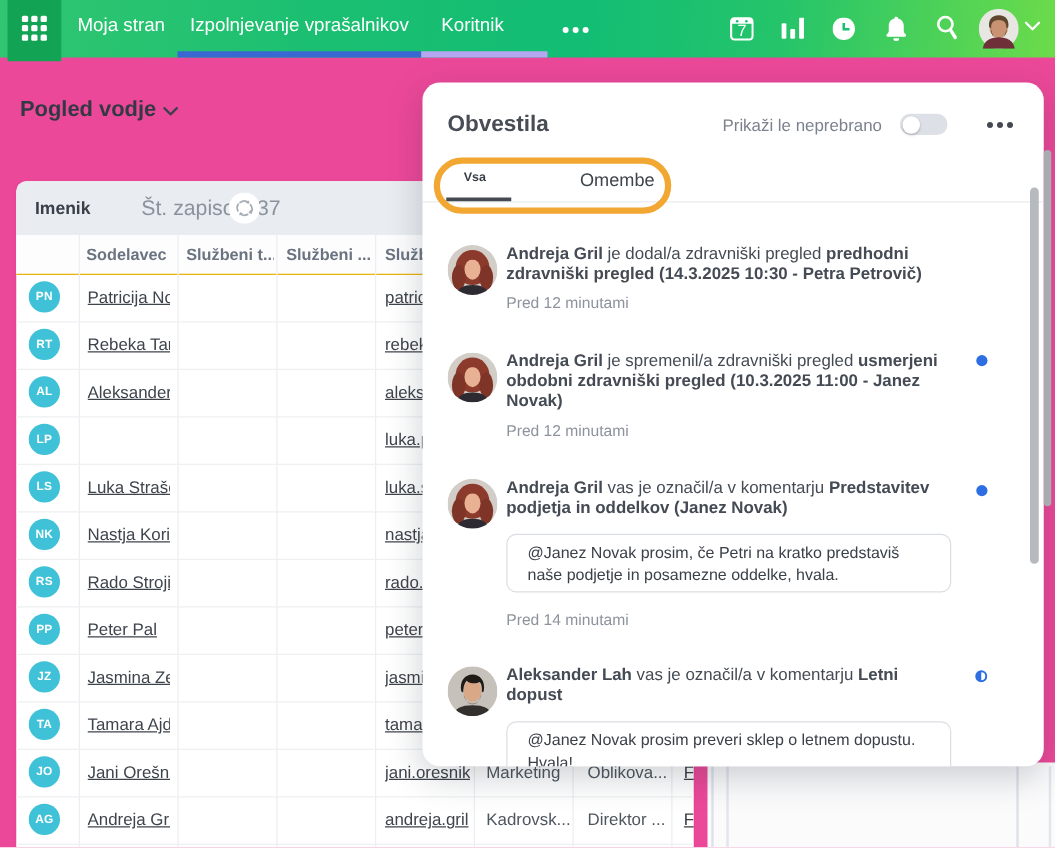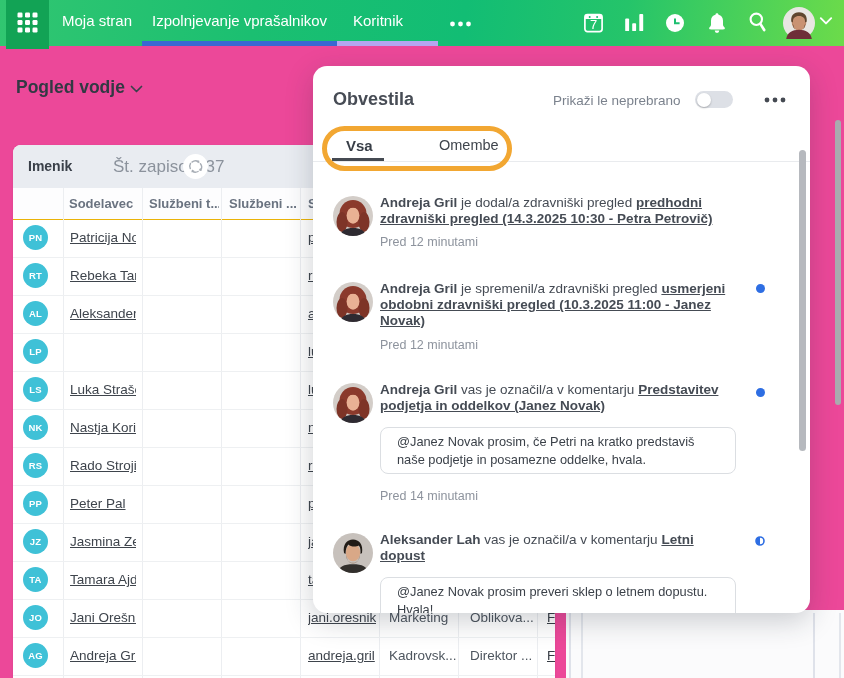"Obvestila" #panel { left: 313px -> 338px }
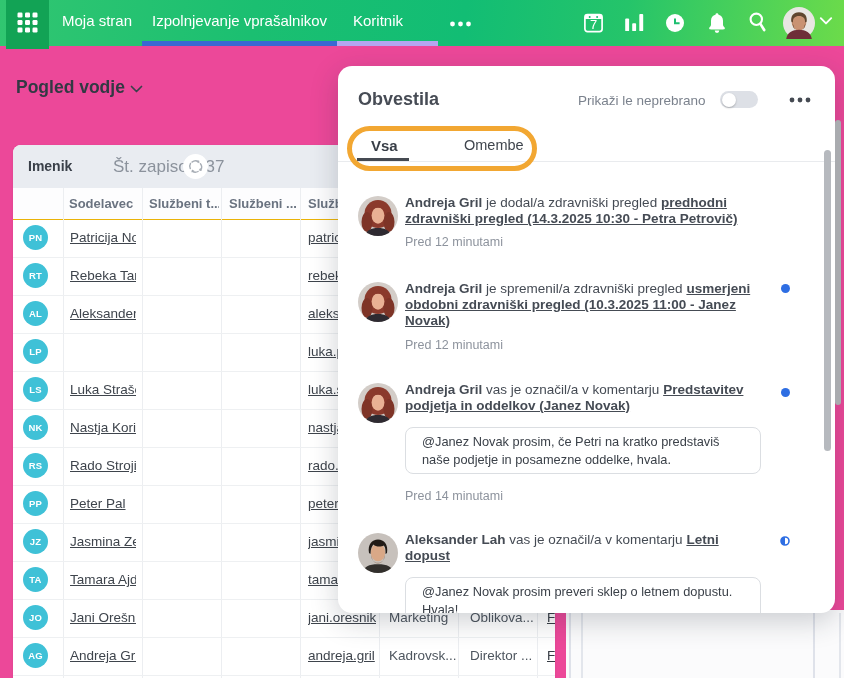"Vsa" #tab1 { font-size: 15px -> 10px }
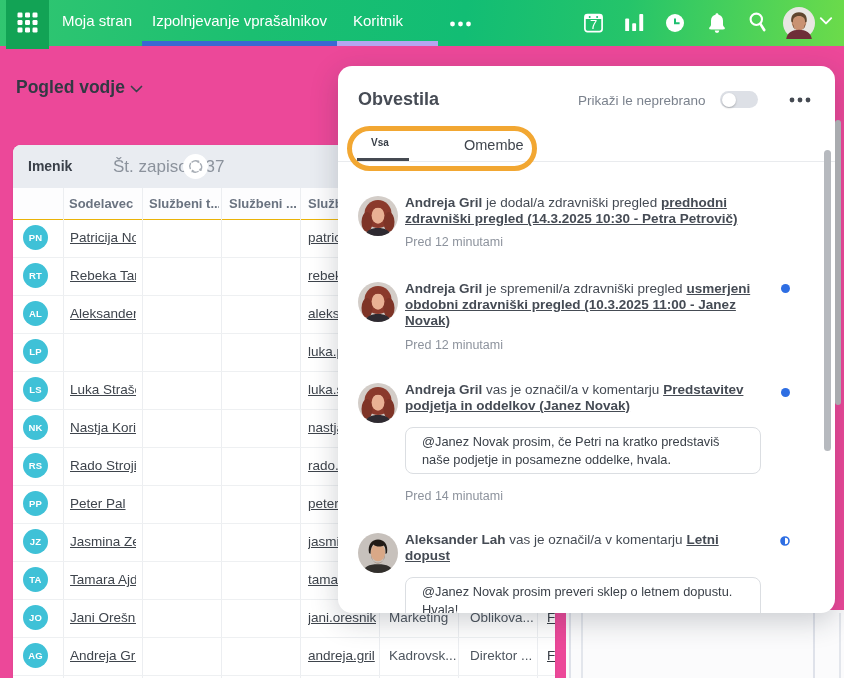"predhodni" .lnk { text-decoration: underline -> none }
